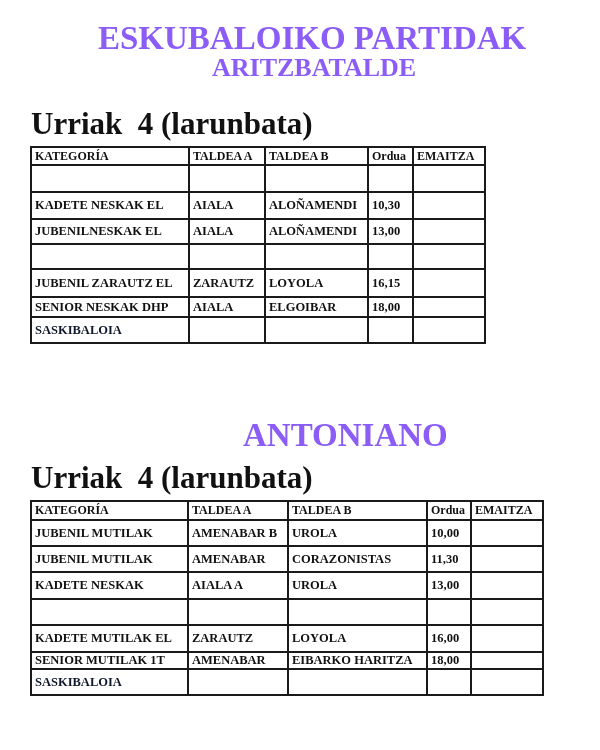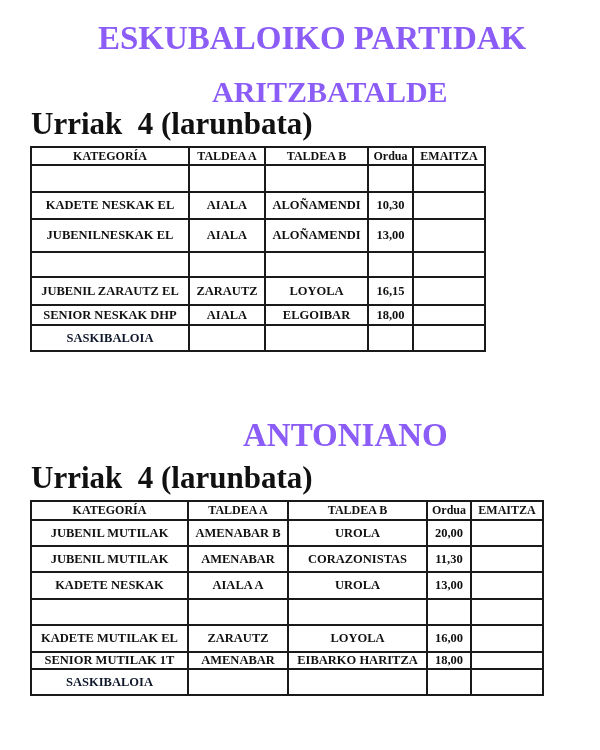"ARITZBATALDE" .t2 { font-size: 30px -> 26px; top: 72px -> 48px }
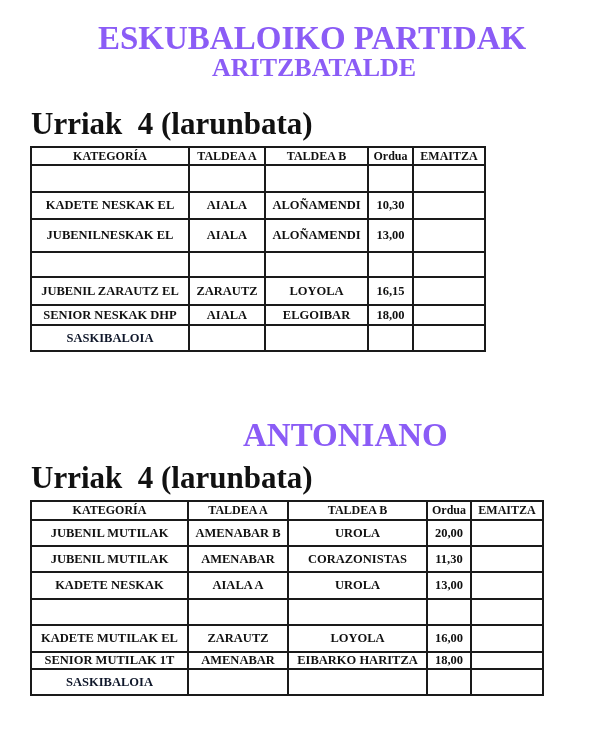"KATEGORÍA" table.sched { text-align: center -> none }
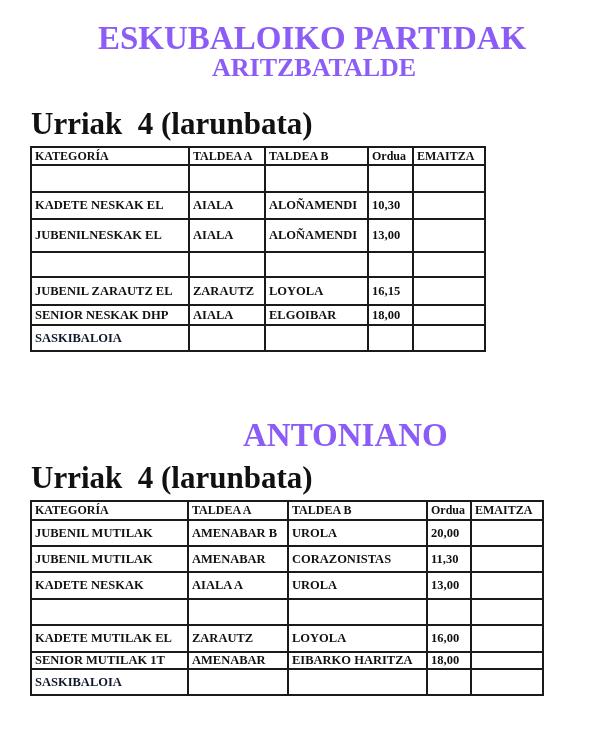"JUBENILNESKAK EL" tr { height: 33px -> 25px }
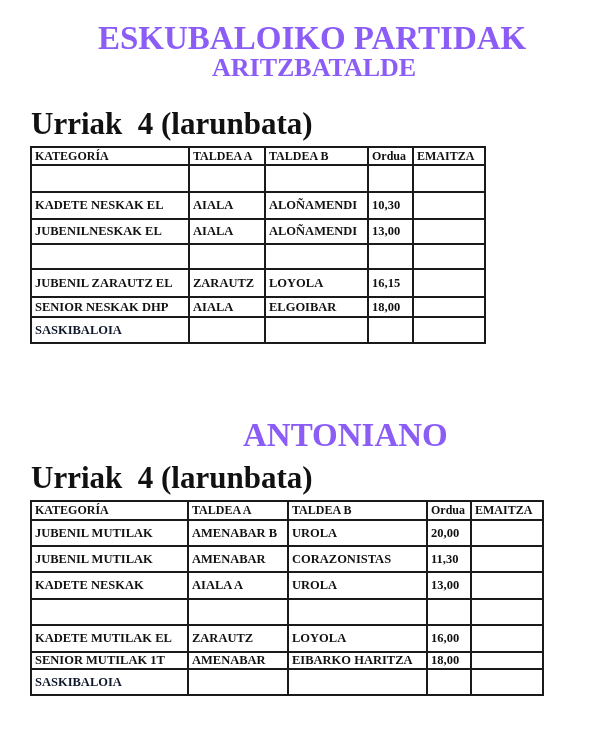"20,00" td.high { text: 20,00 -> 10,00 }
